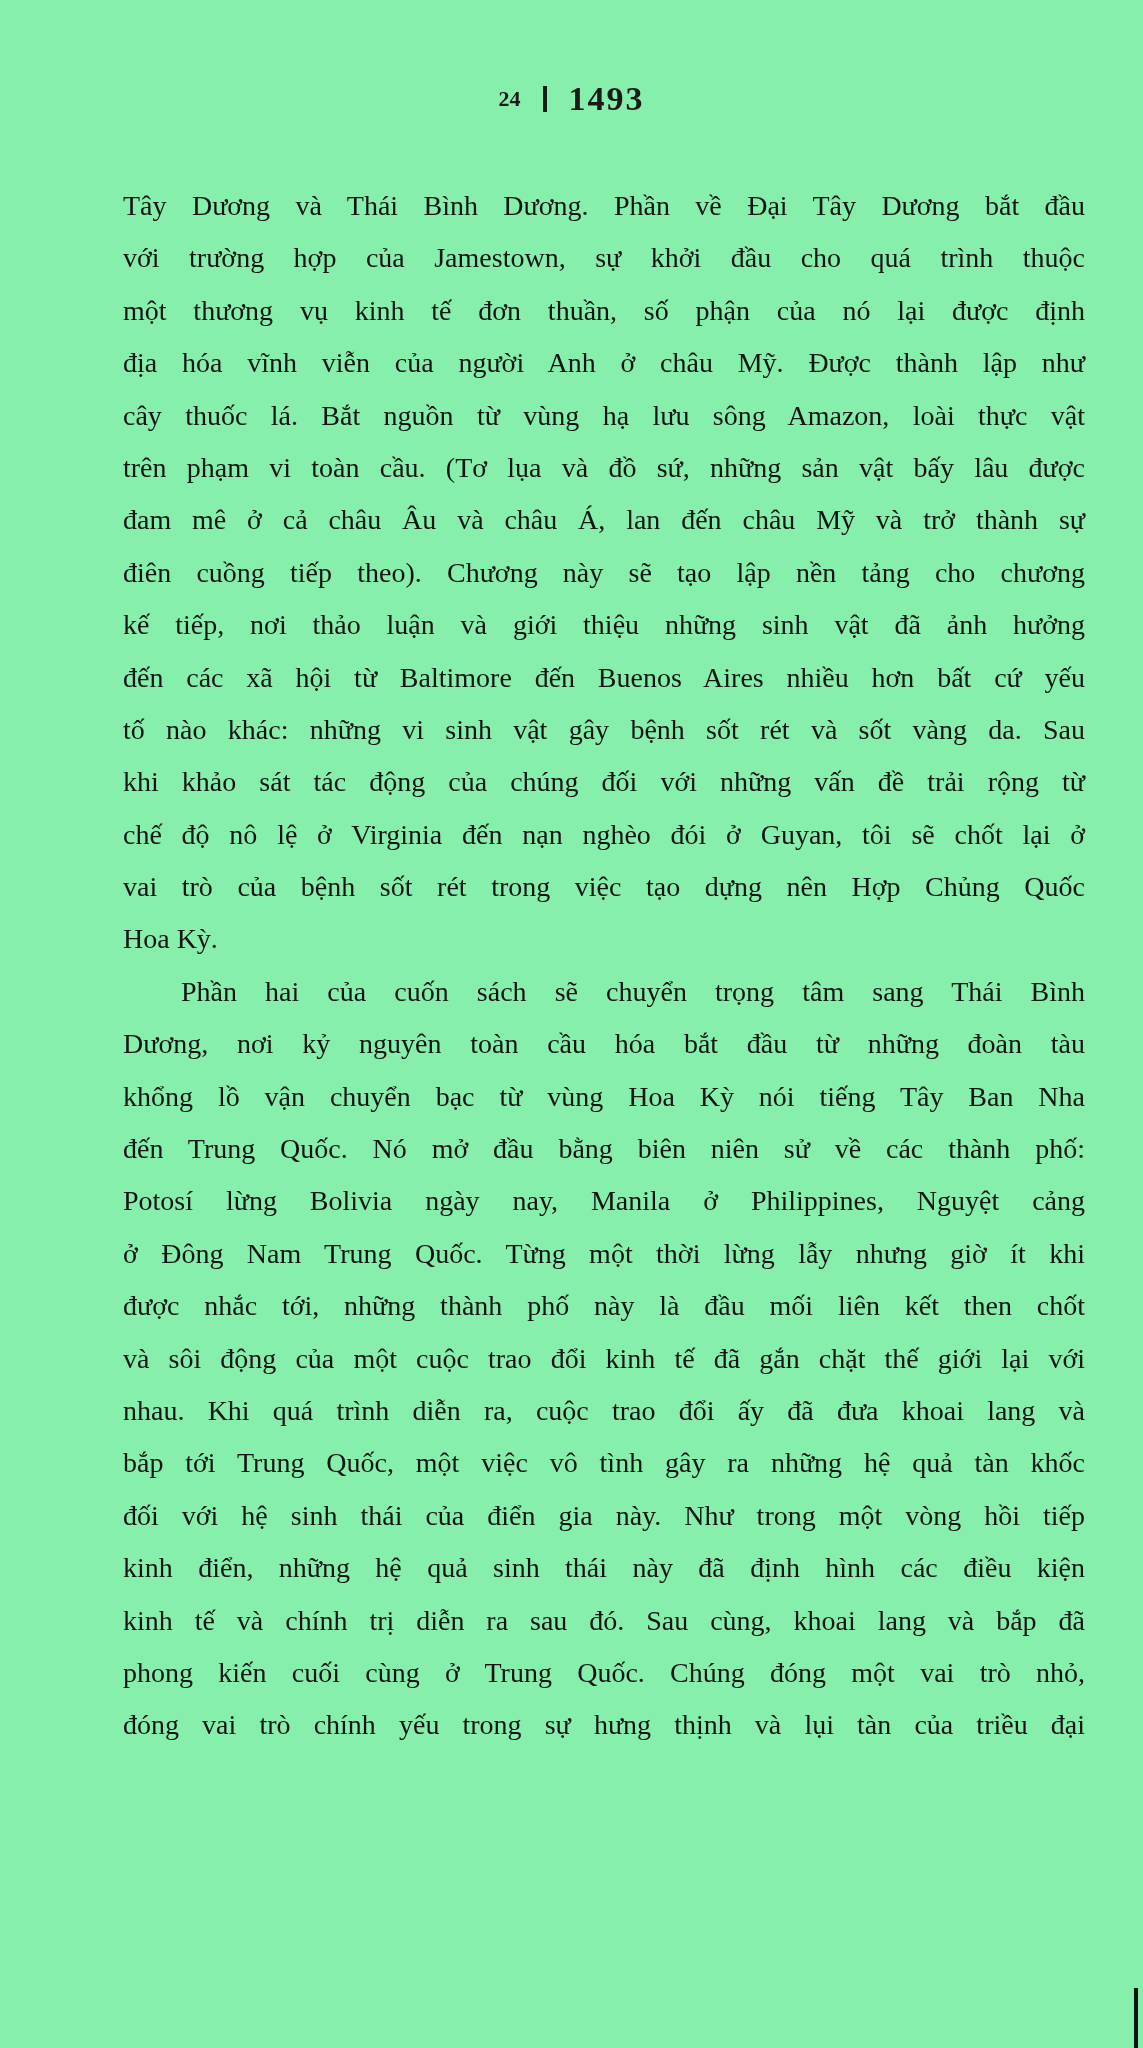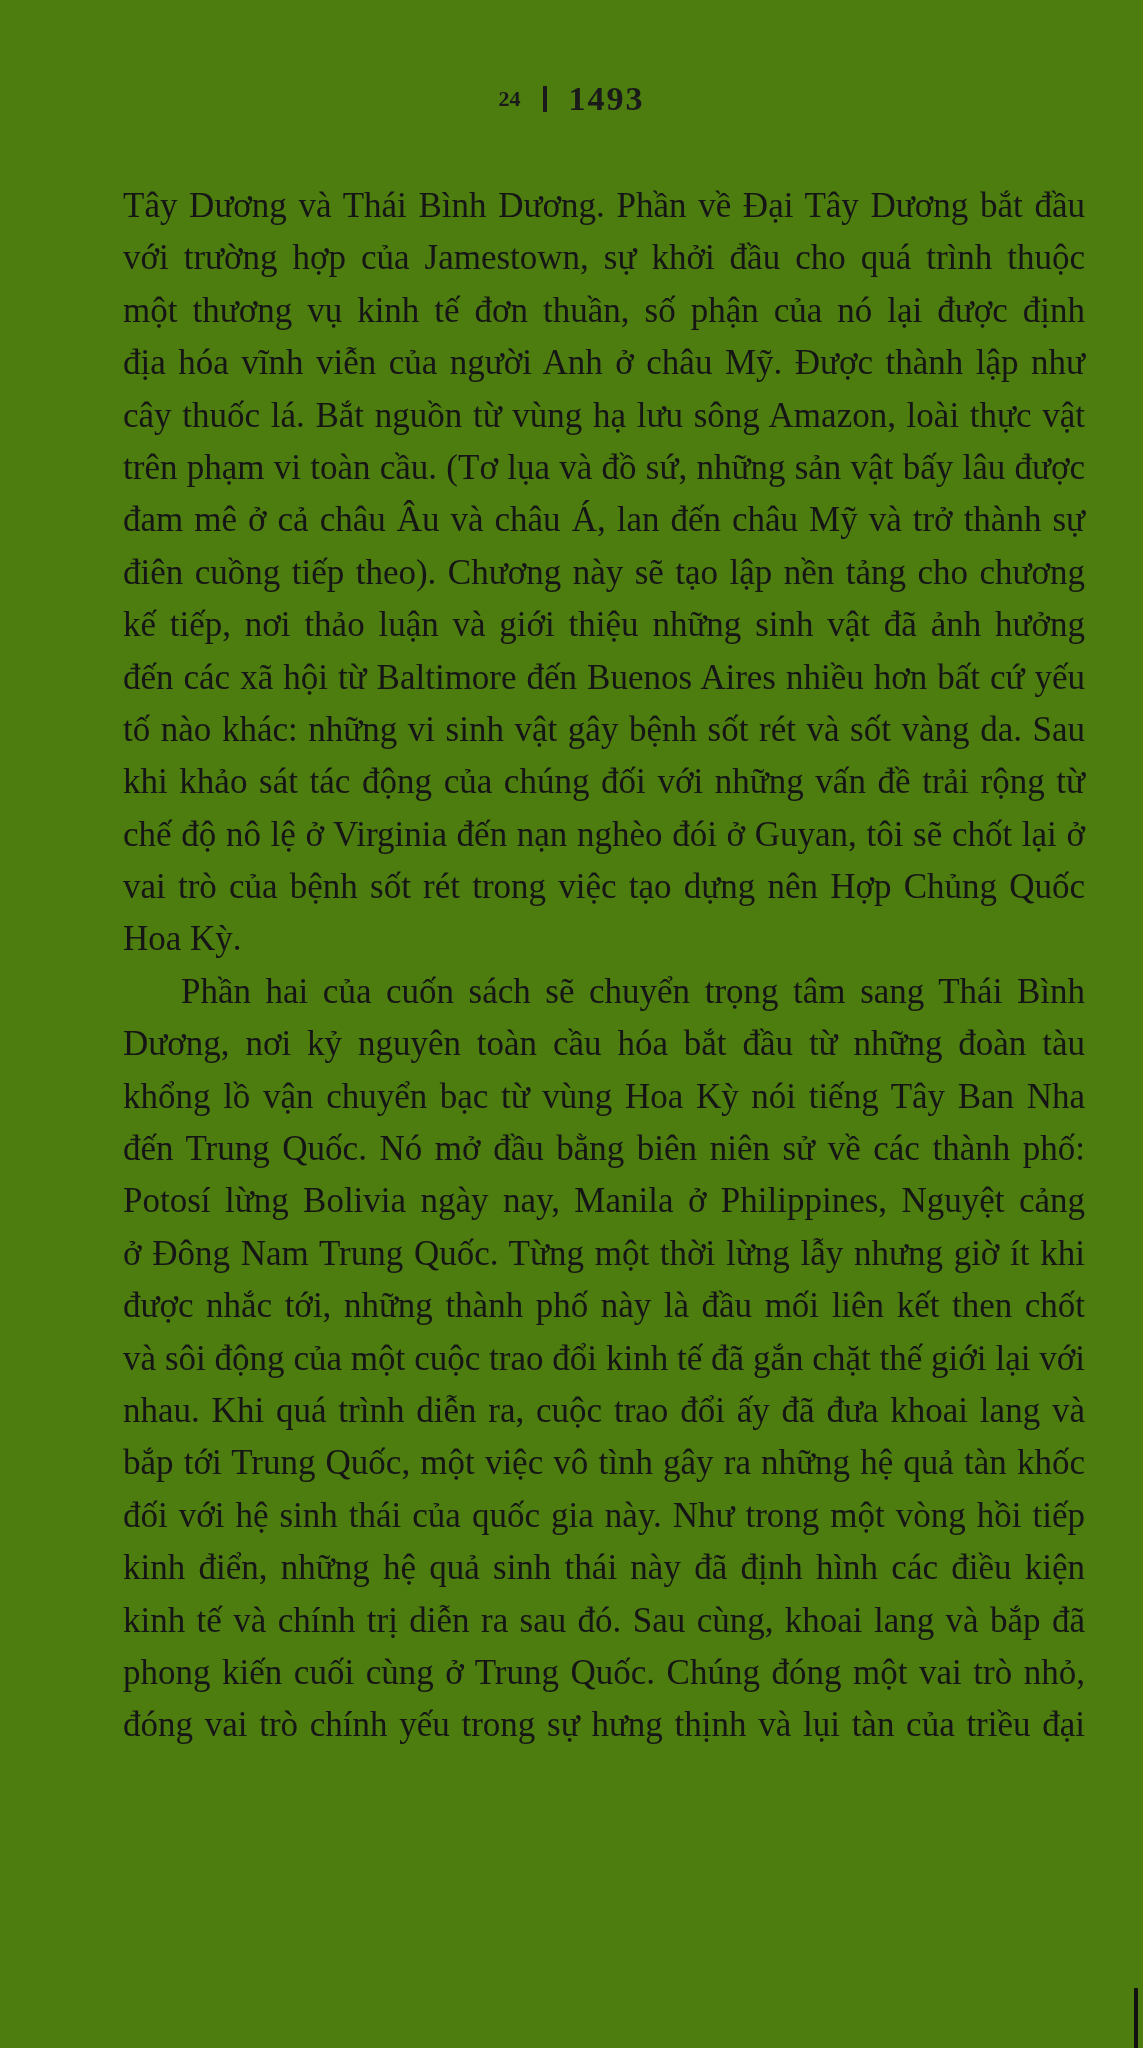"24 1493" .page { background: #4d7c0f -> #86efac }
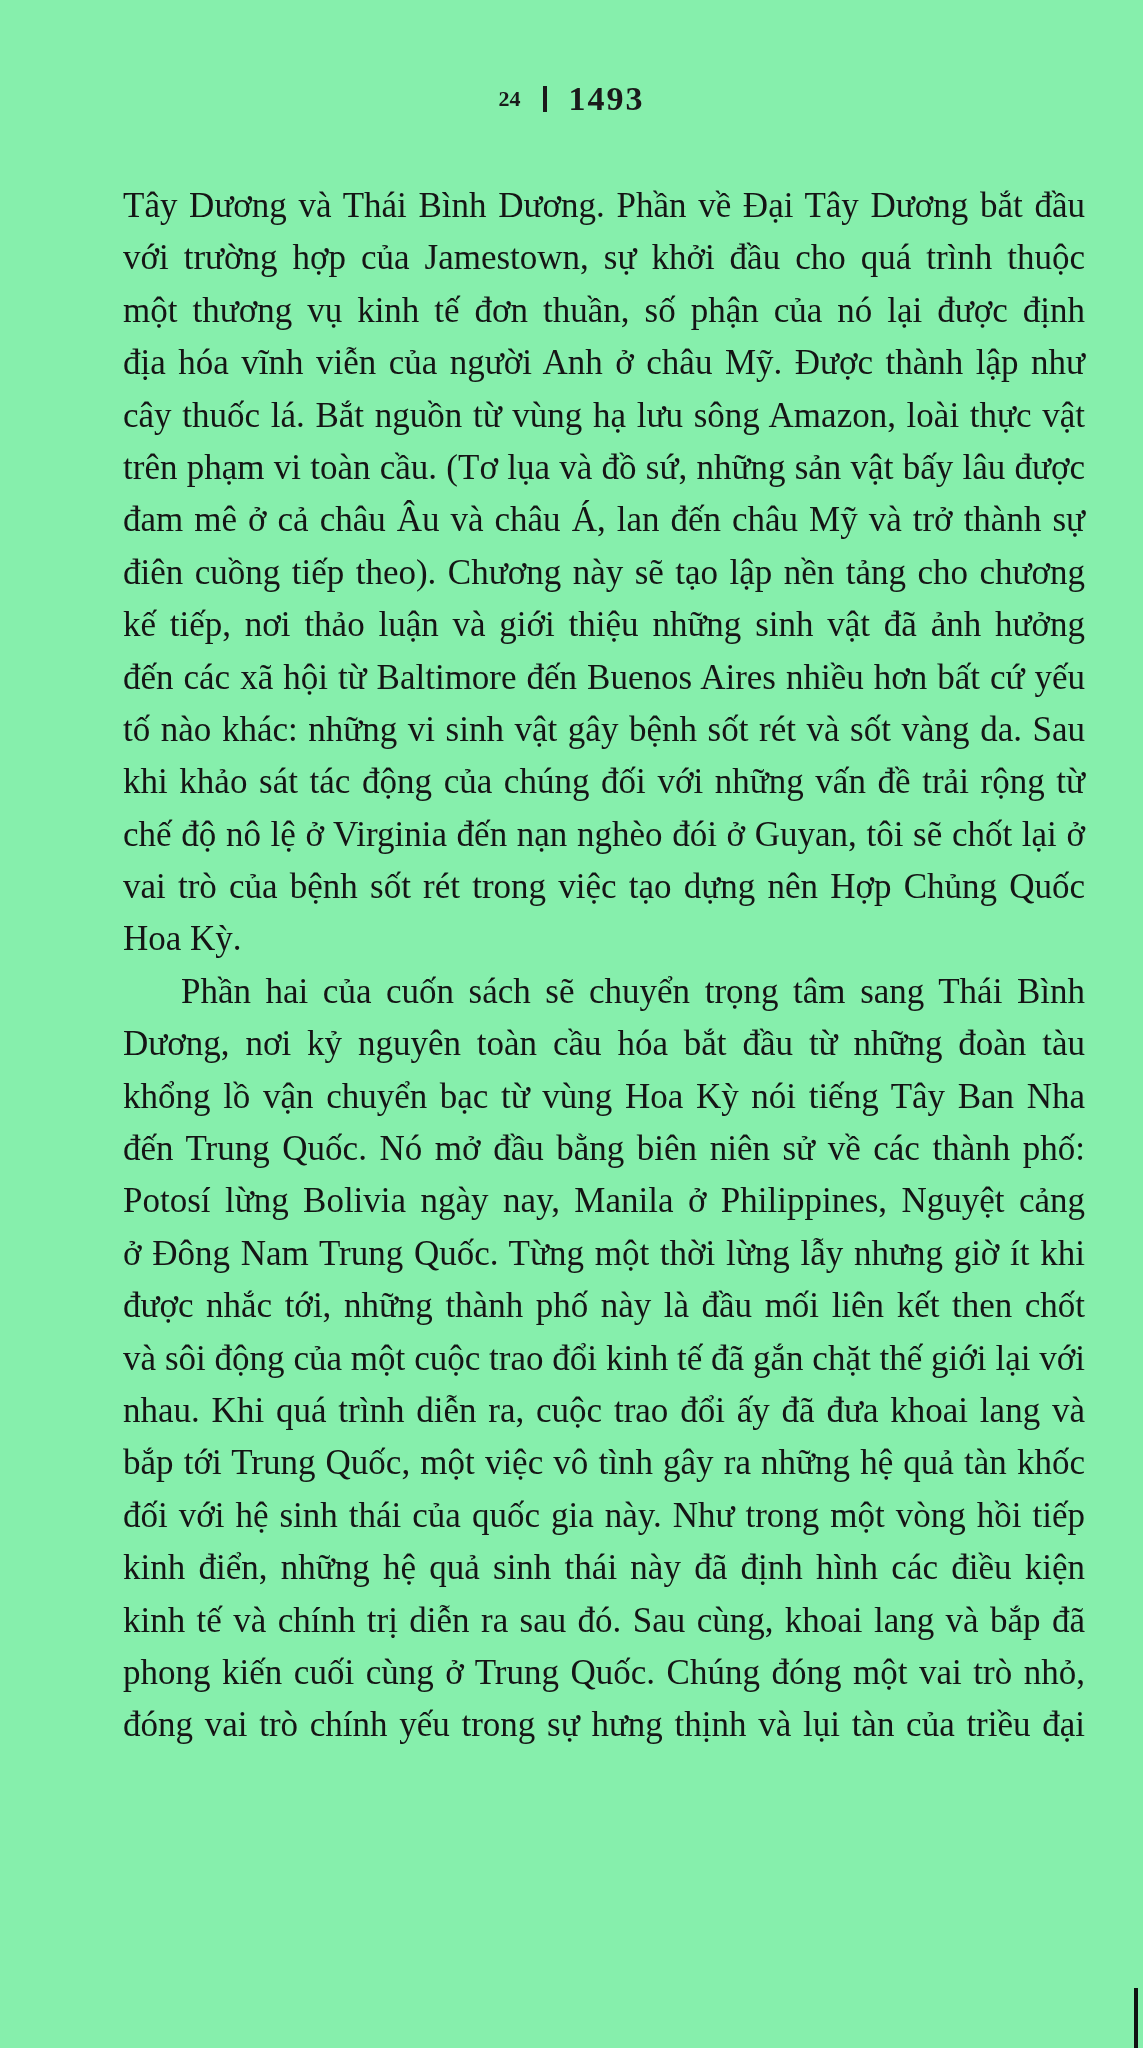"Tây Dương và Thái Bình" .line { font-size: 35px -> 28px }
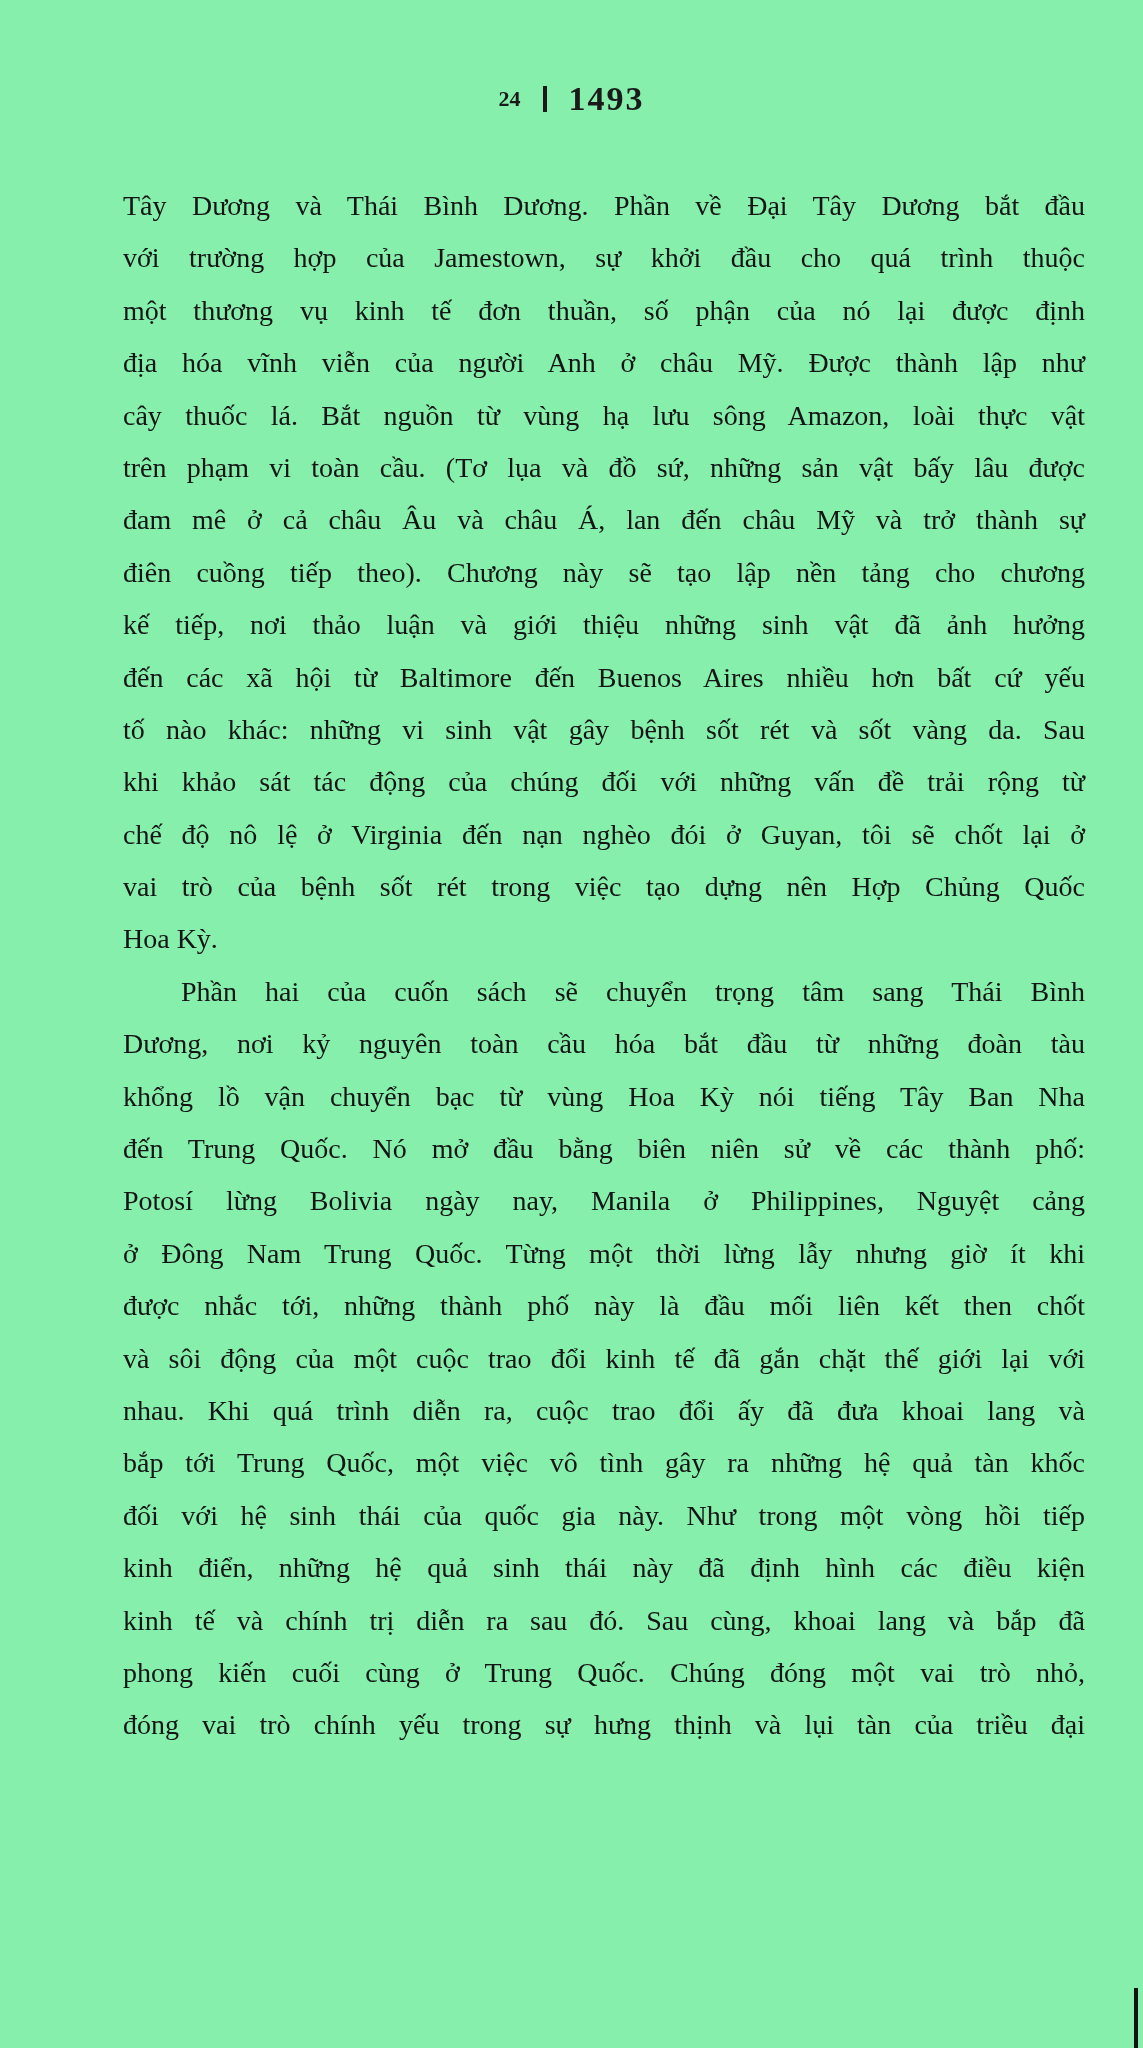"đối với hệ sinh thái" span.line { text: quốc -> điển }
